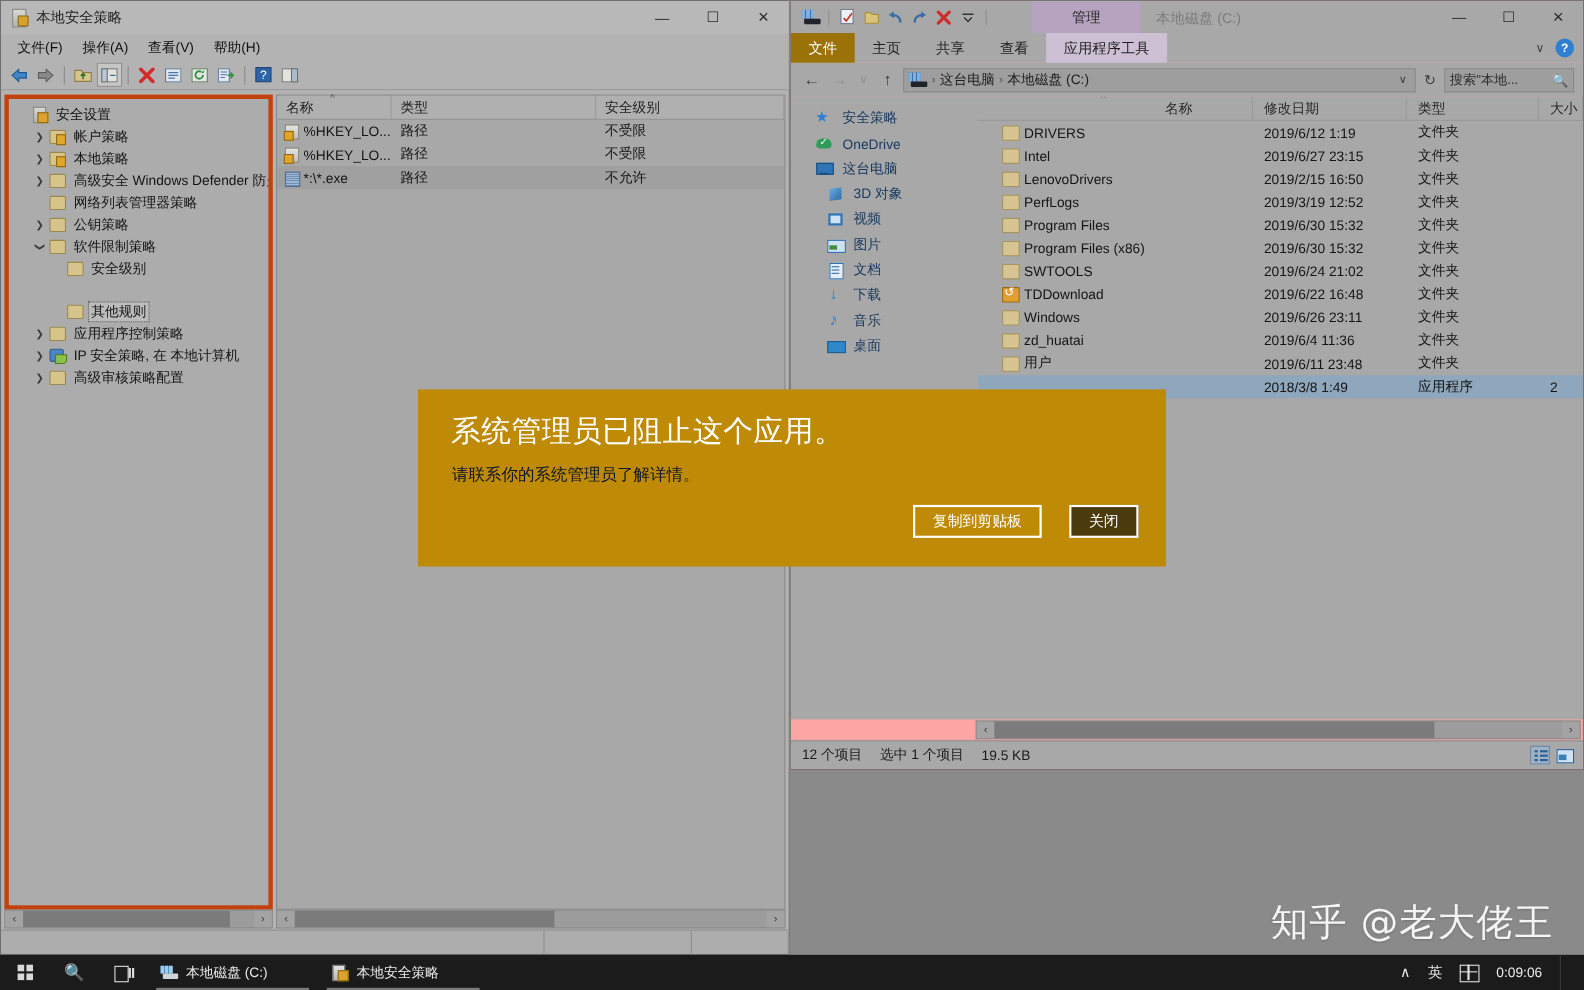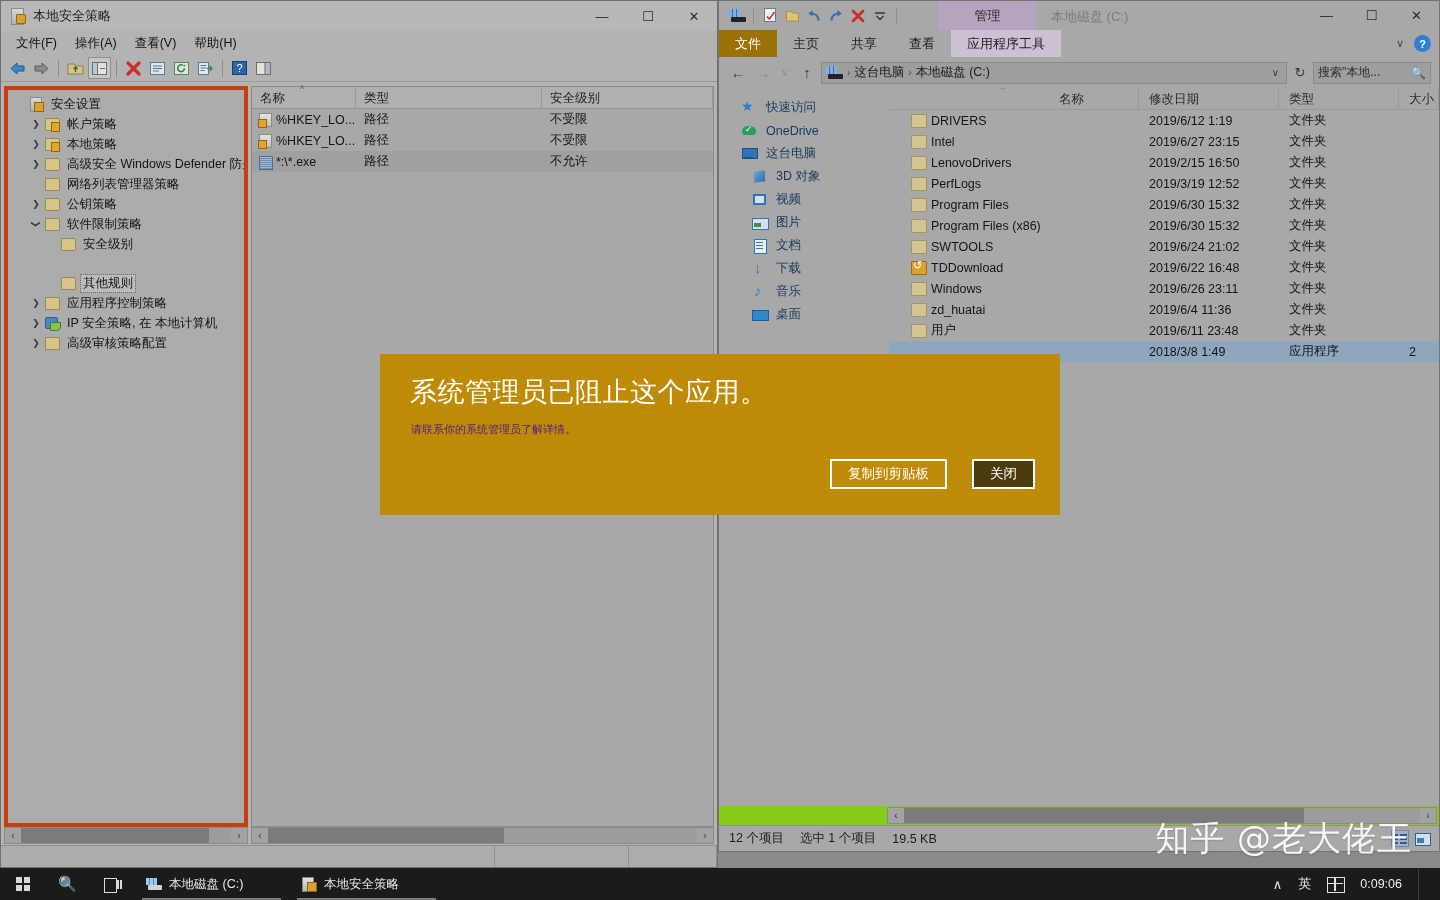"管理" #explorer { background: #84cc16 -> #fca5a5; height: 852px -> 700px }
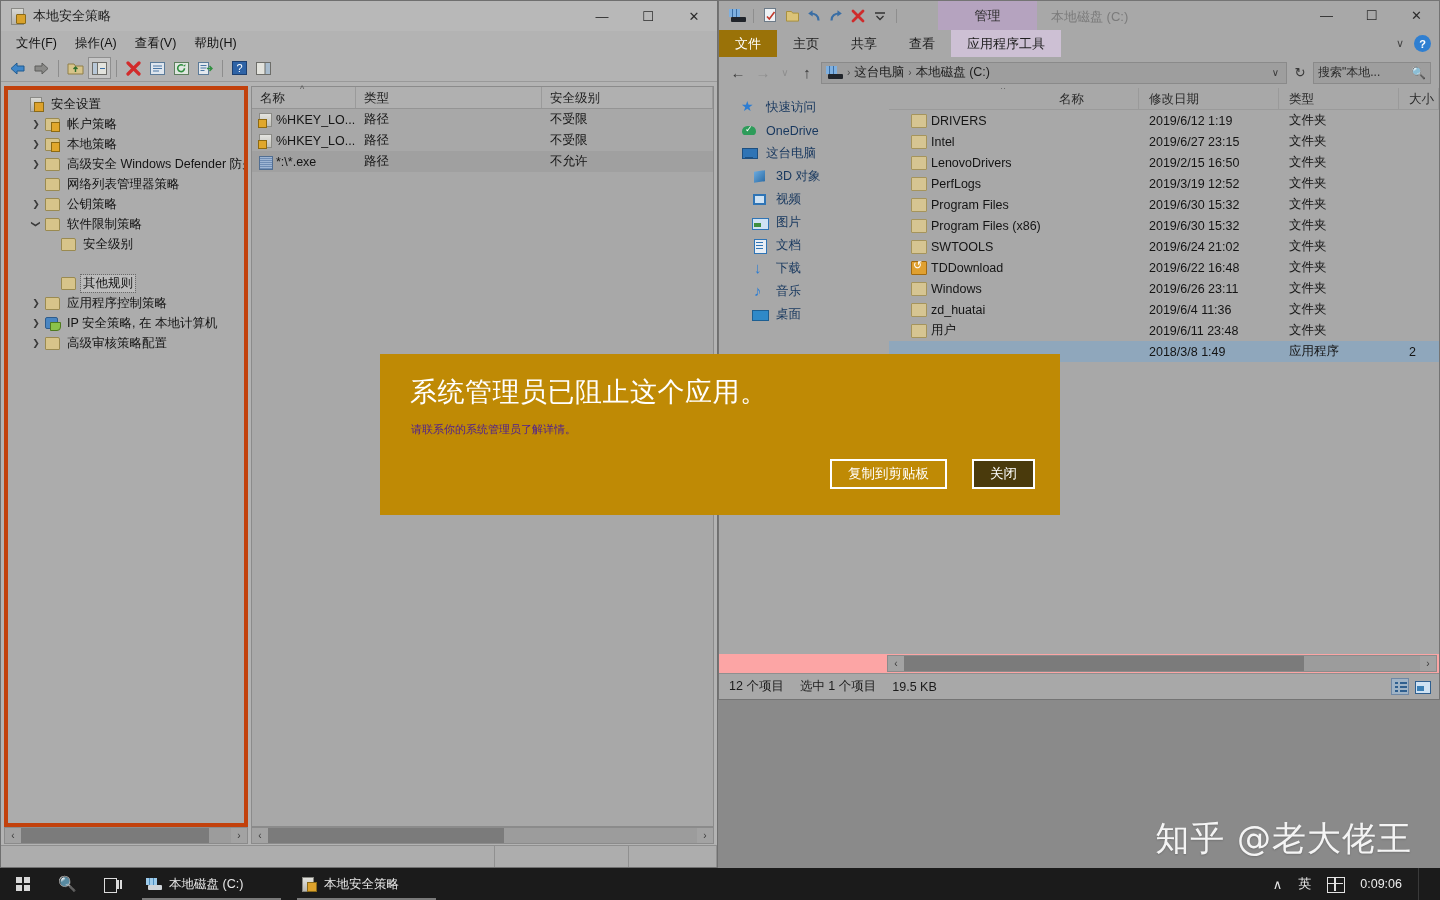"快速访问" span { text: 快速访问 -> 安全策略 }
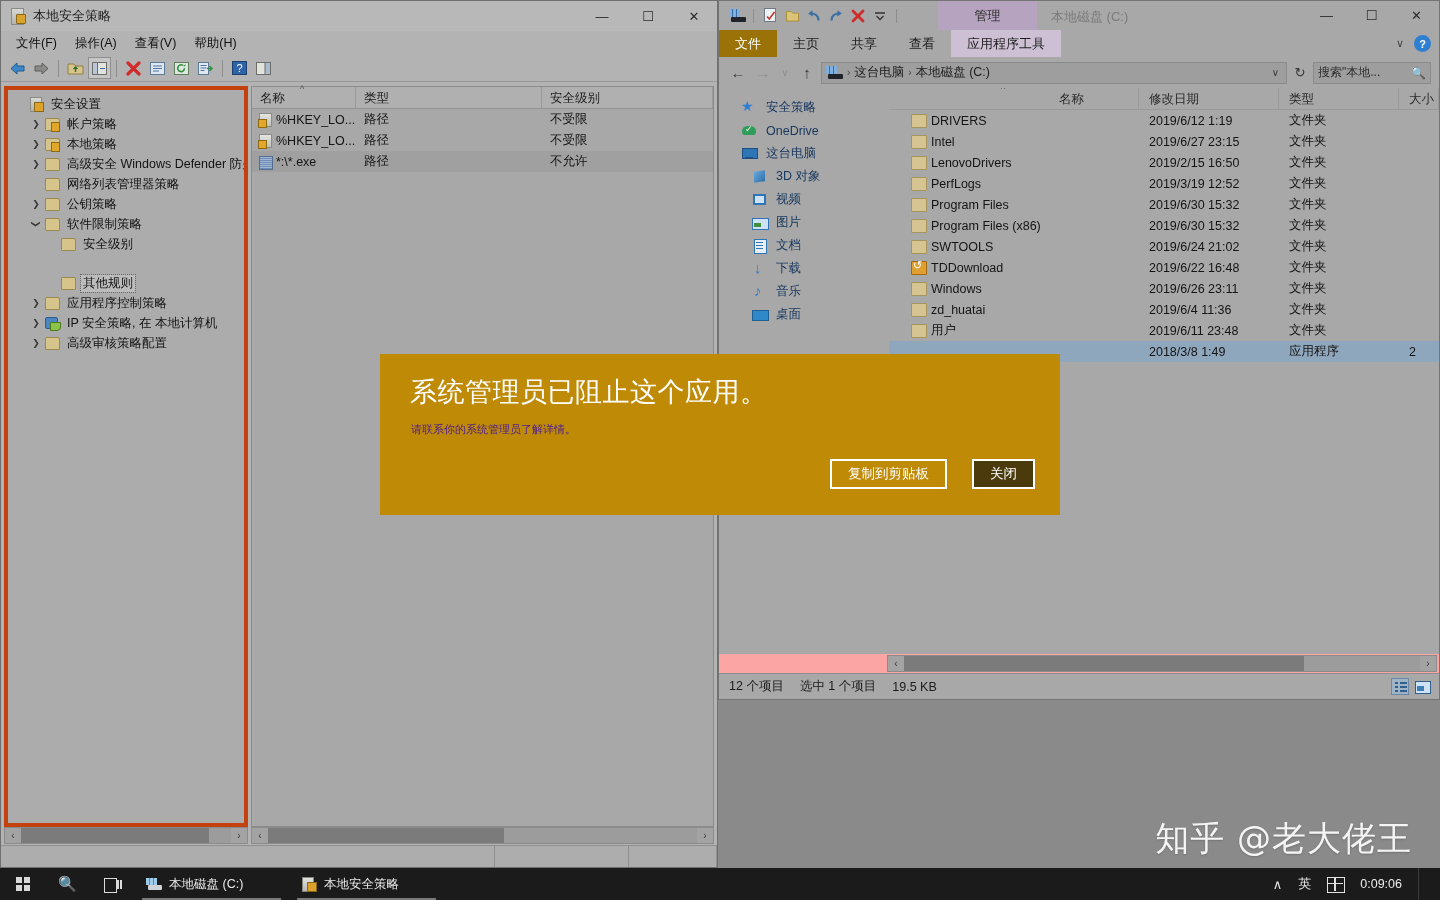"请联系你的系统管理员了解详情。" #dlg-msg { color: #4c1d95 -> #0f172a; font-size: 11px -> 15px }
